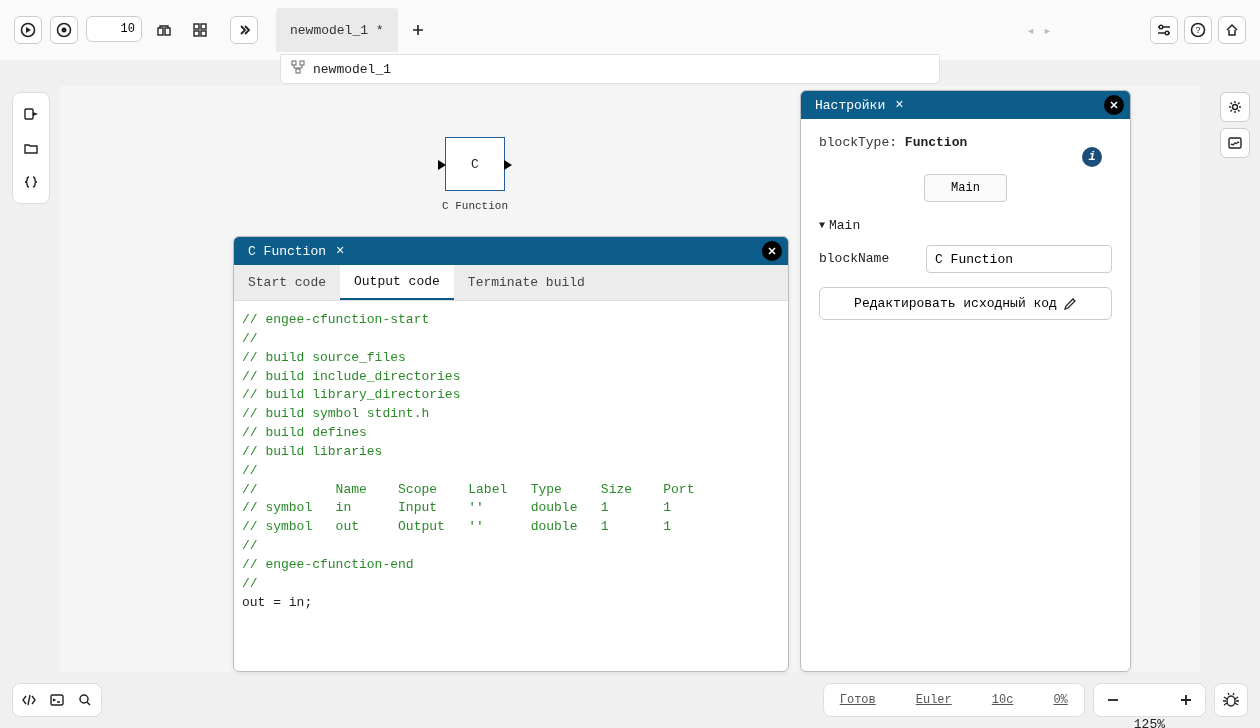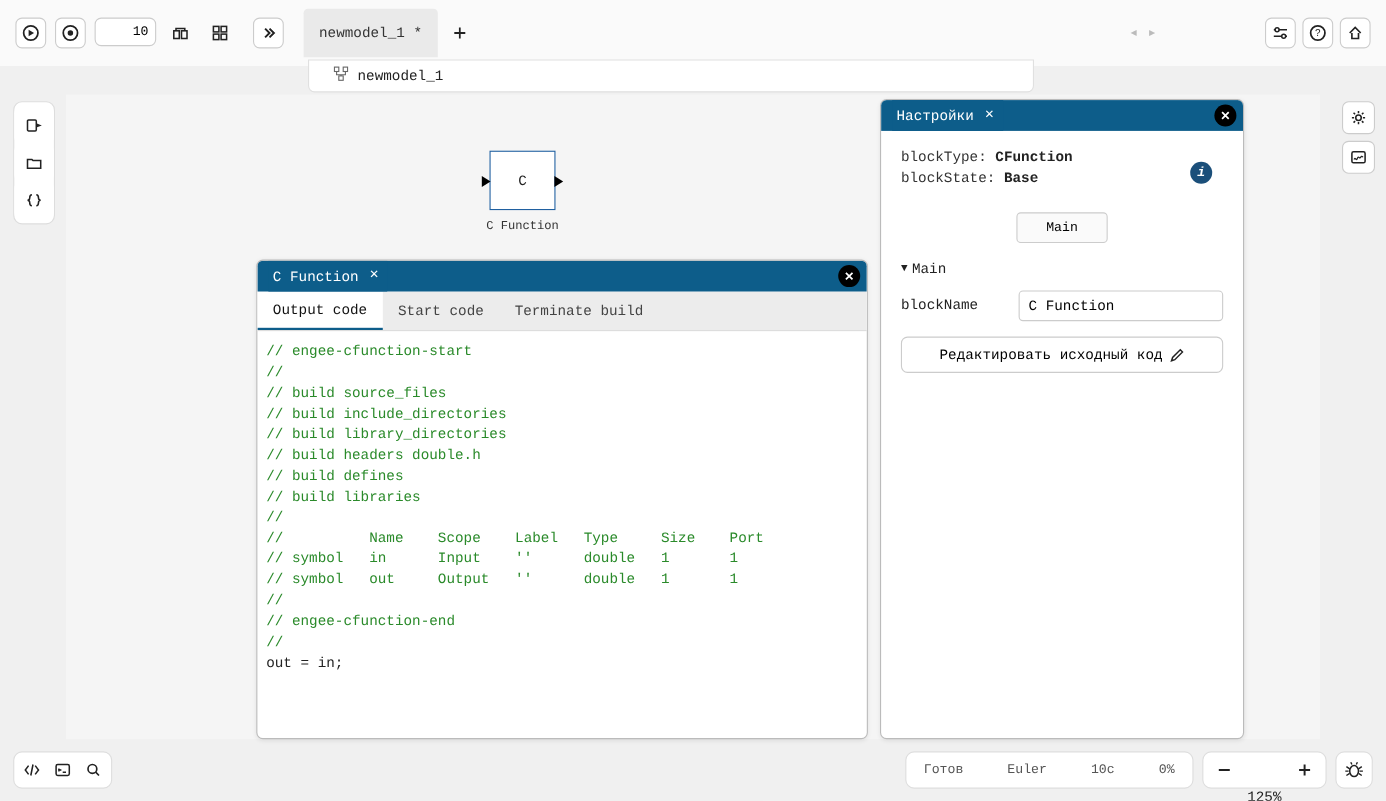"newmodel_1" .breadcrumb-bar { padding: 0 22px -> 0 10px }
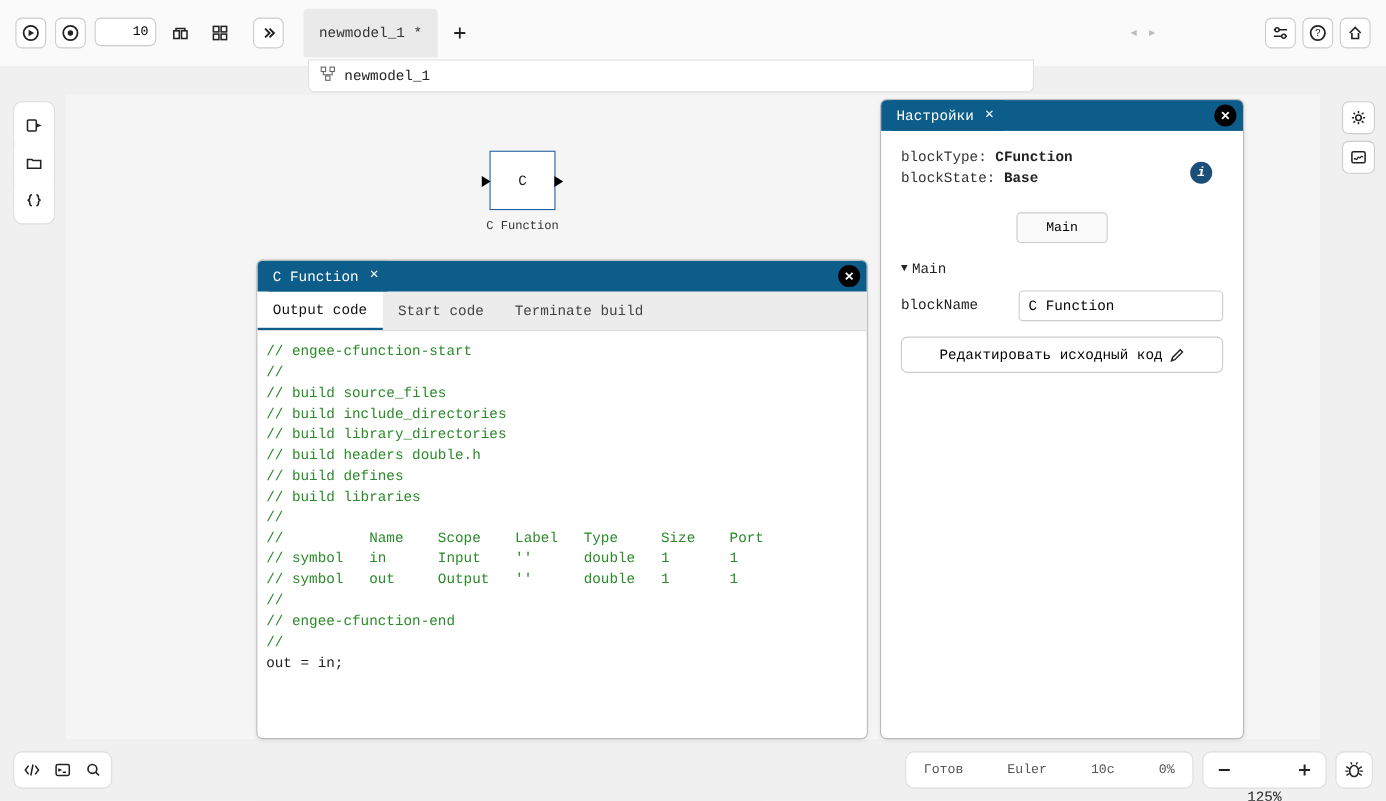"CFunction" span.val { text: CFunction -> Function }
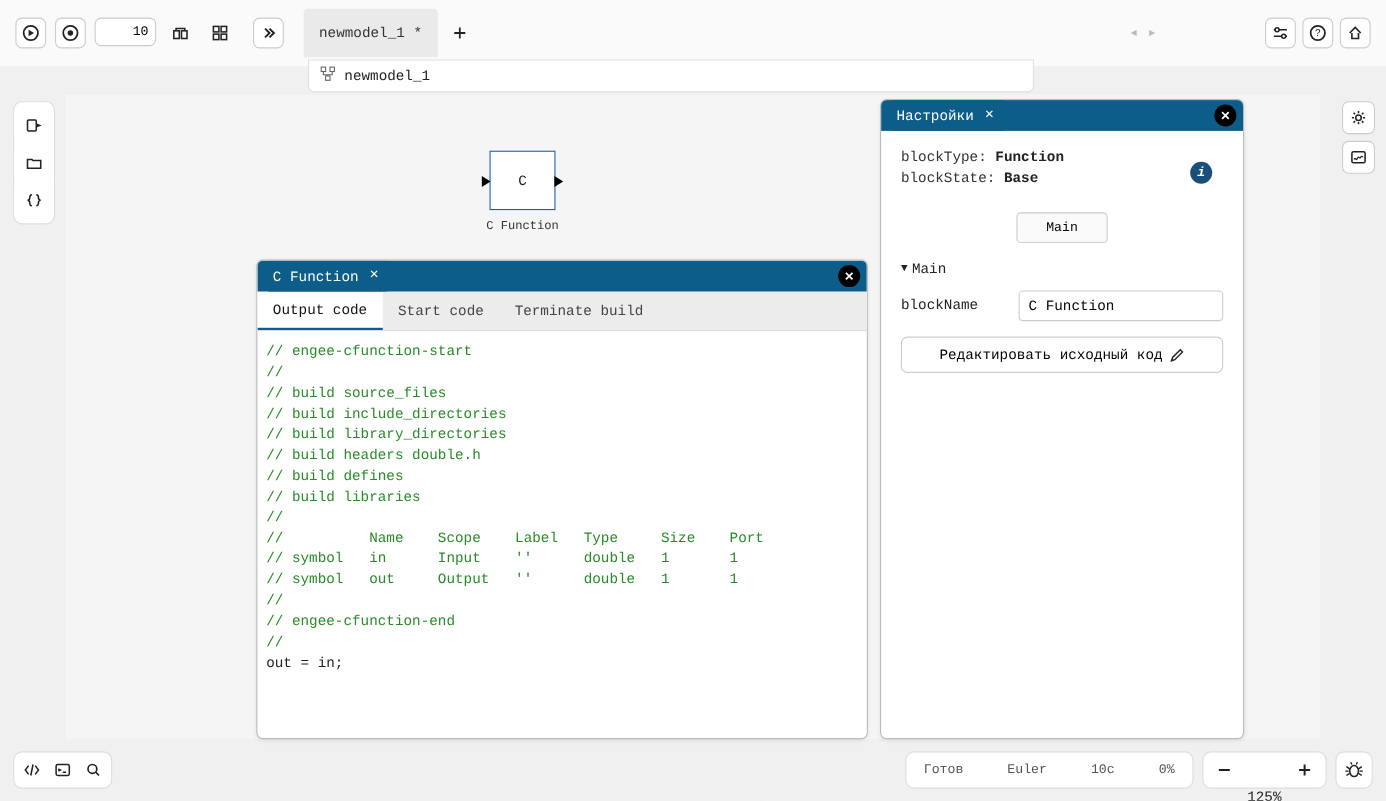"blockState: Base" div.meta-line { html: <div> <span>blockState:</span> <span>Base</span> </div> -> none }
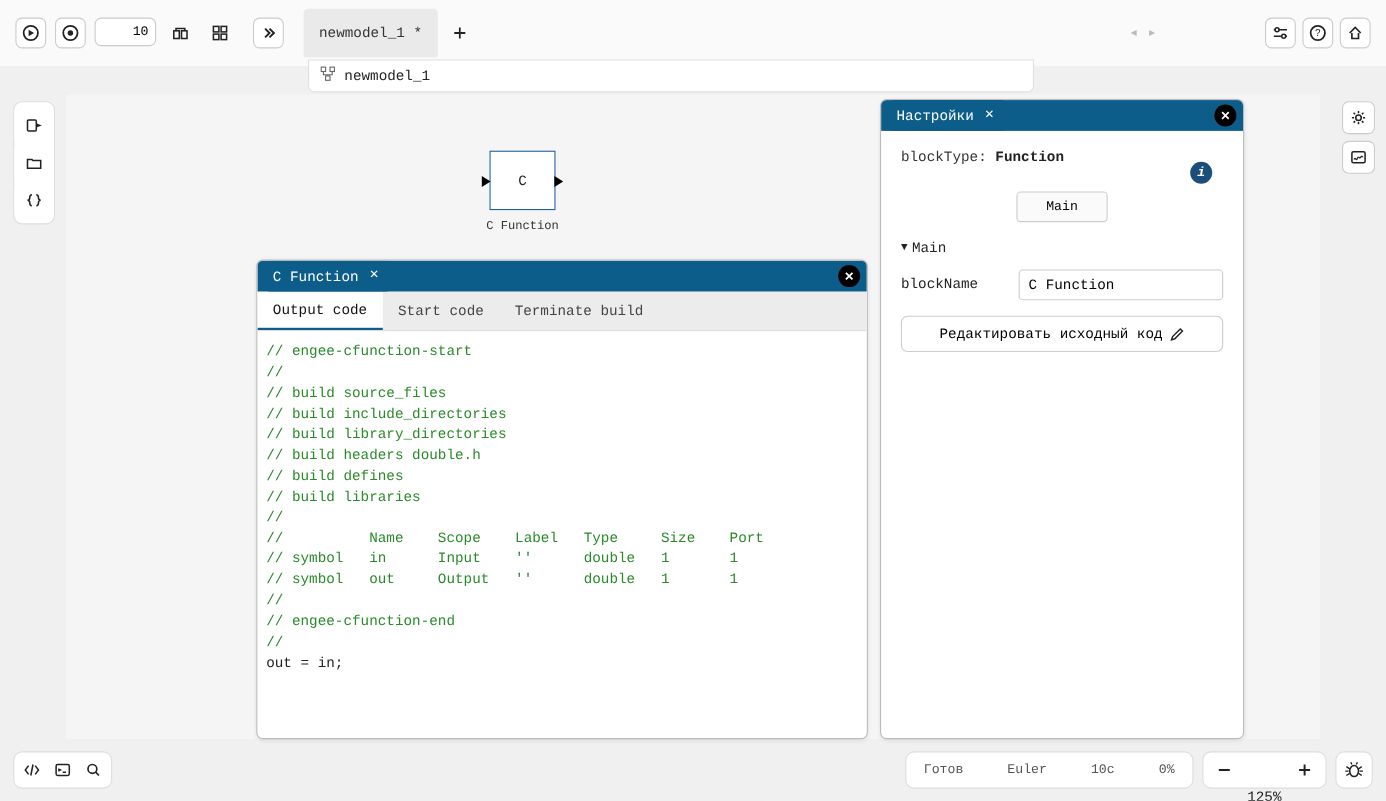"Output code" div.code-tab { order: before "Start code" -> after "Start code" }
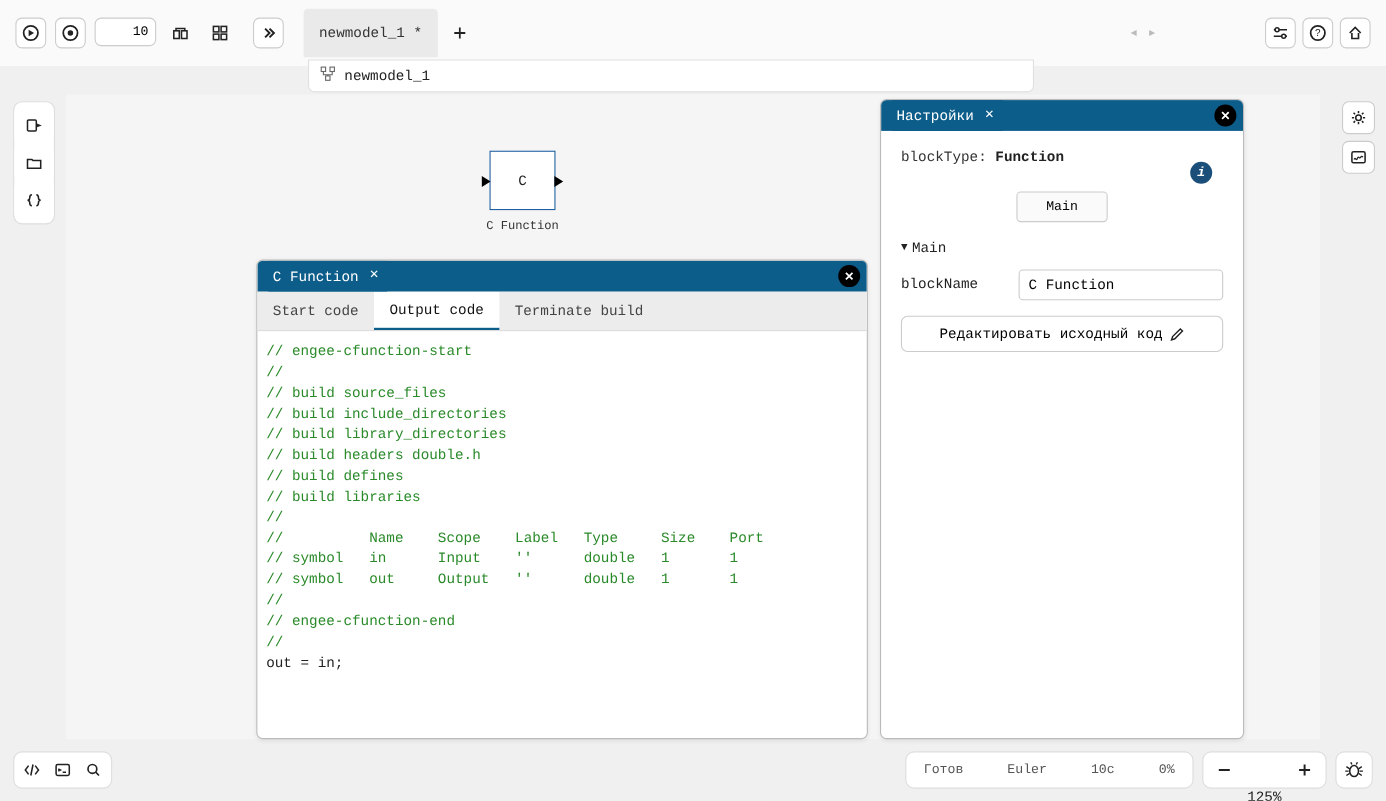"// build headers double.h" span.cmt { text: headers double.h -> symbol stdint.h }
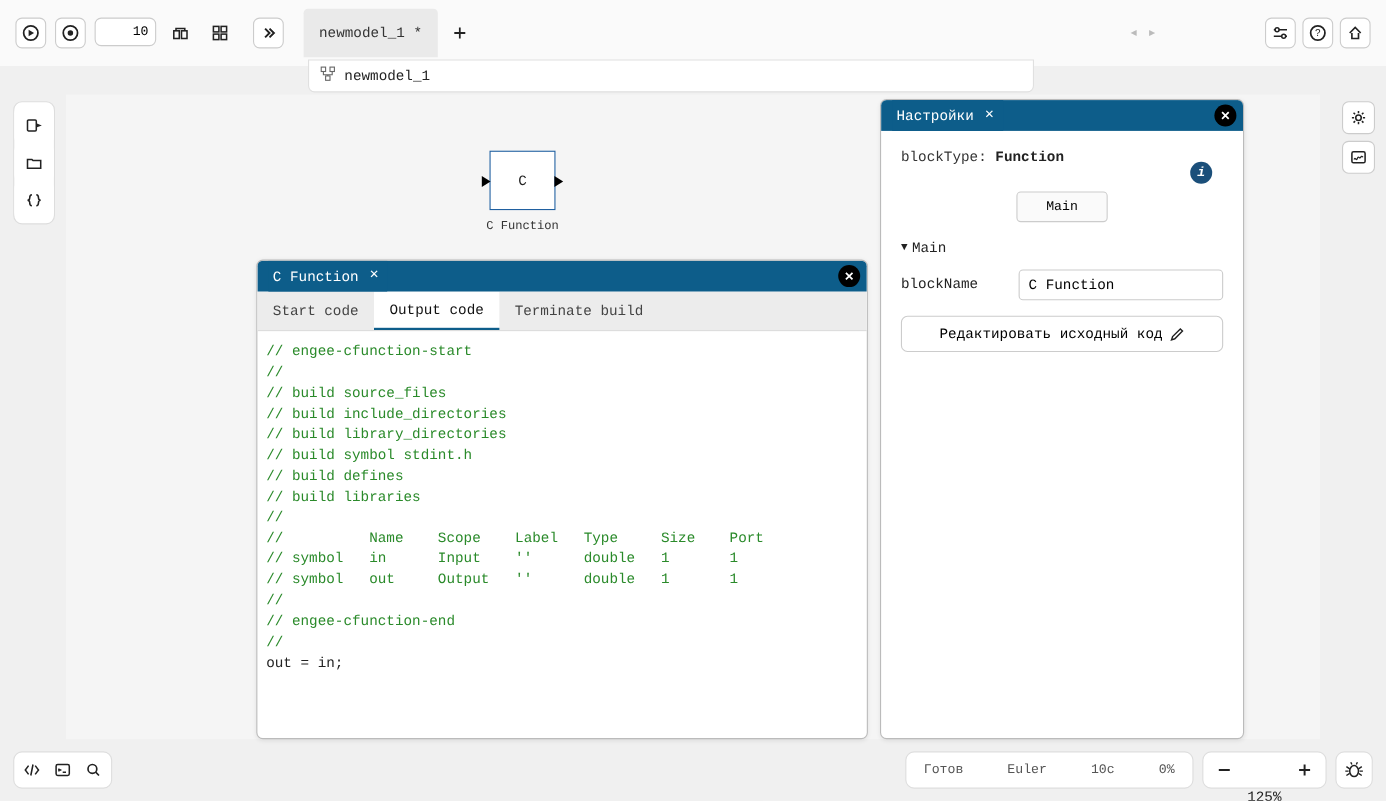"Готов" .status-pill { text-decoration: none -> underline }
